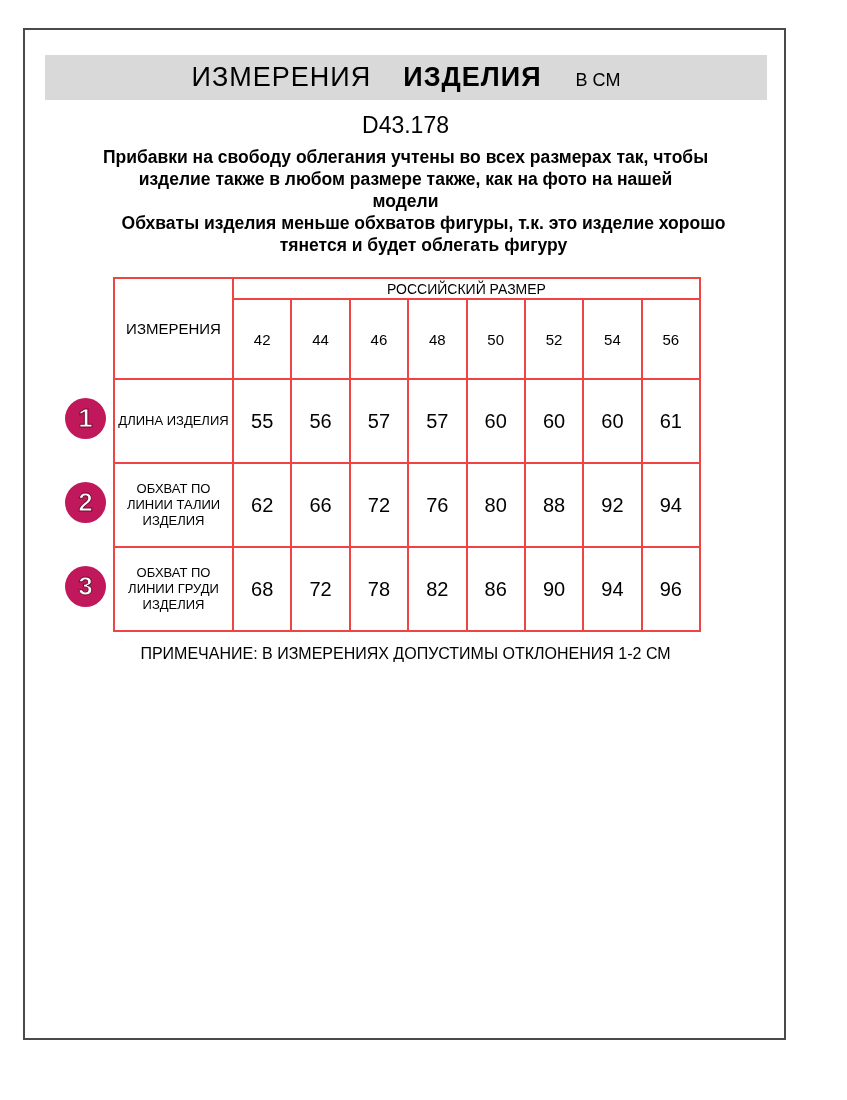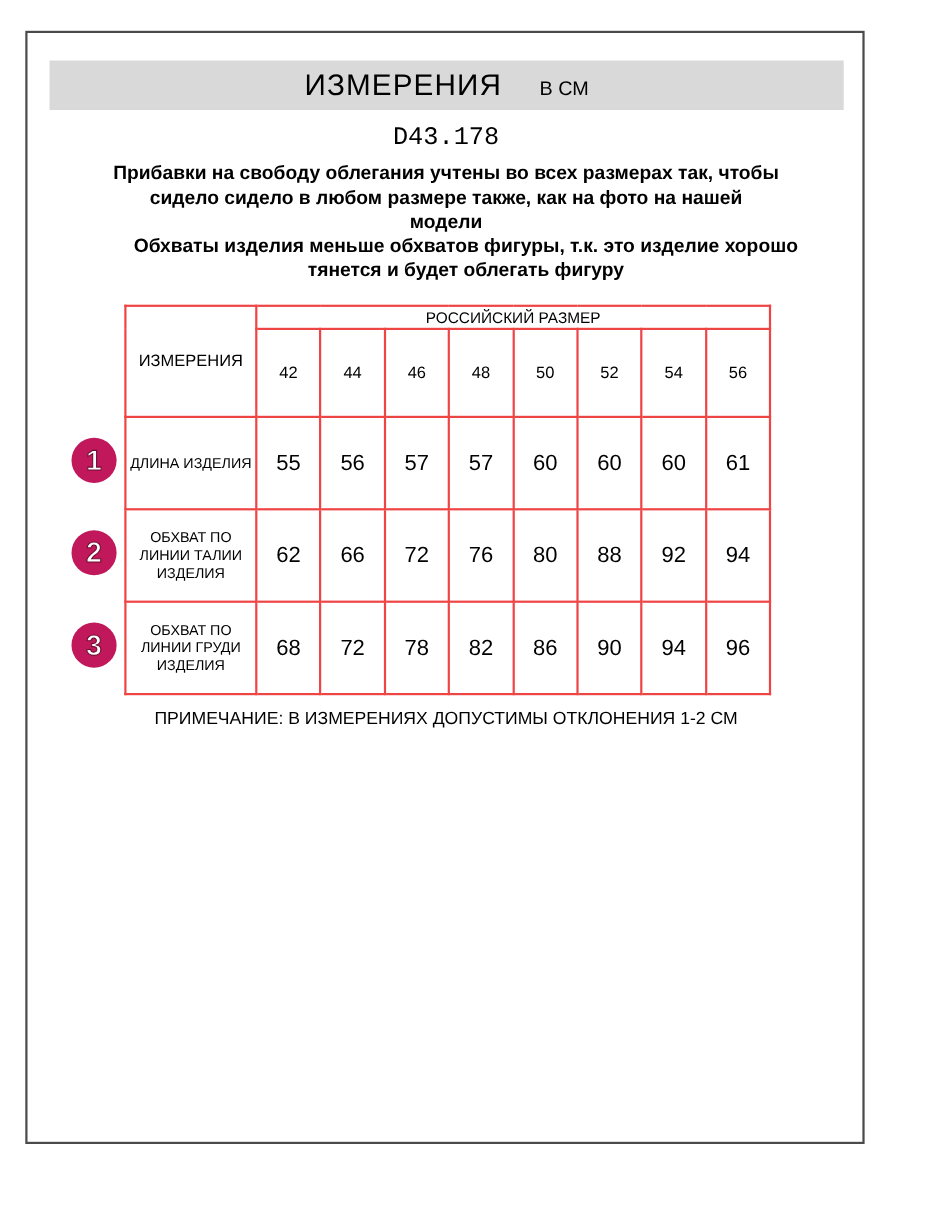"ИЗДЕЛИЯ" span.title-bold { html: none -> <span>ИЗДЕЛИЯ</span> }
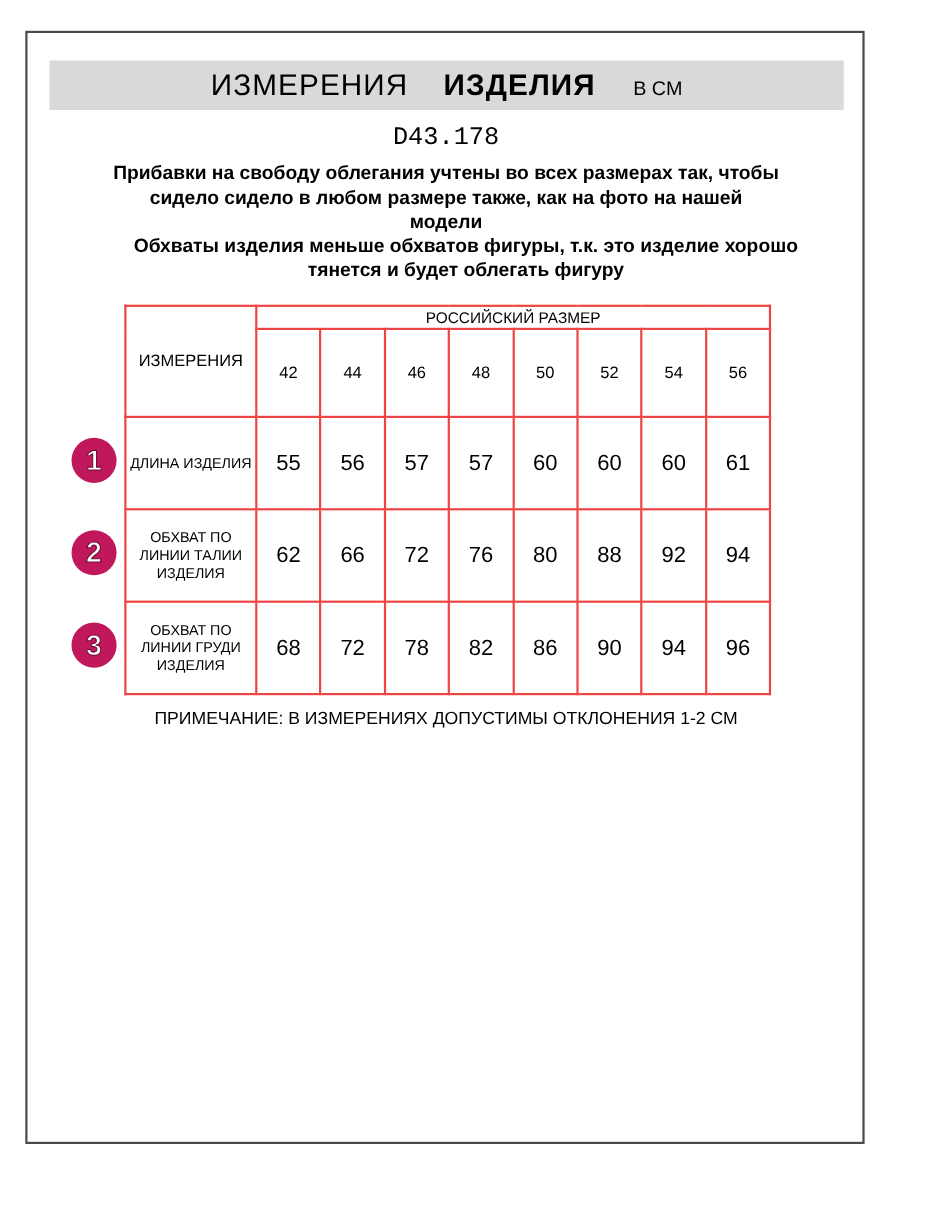"D43.178" .code { font-family: Liberation Mono, monospace -> none }
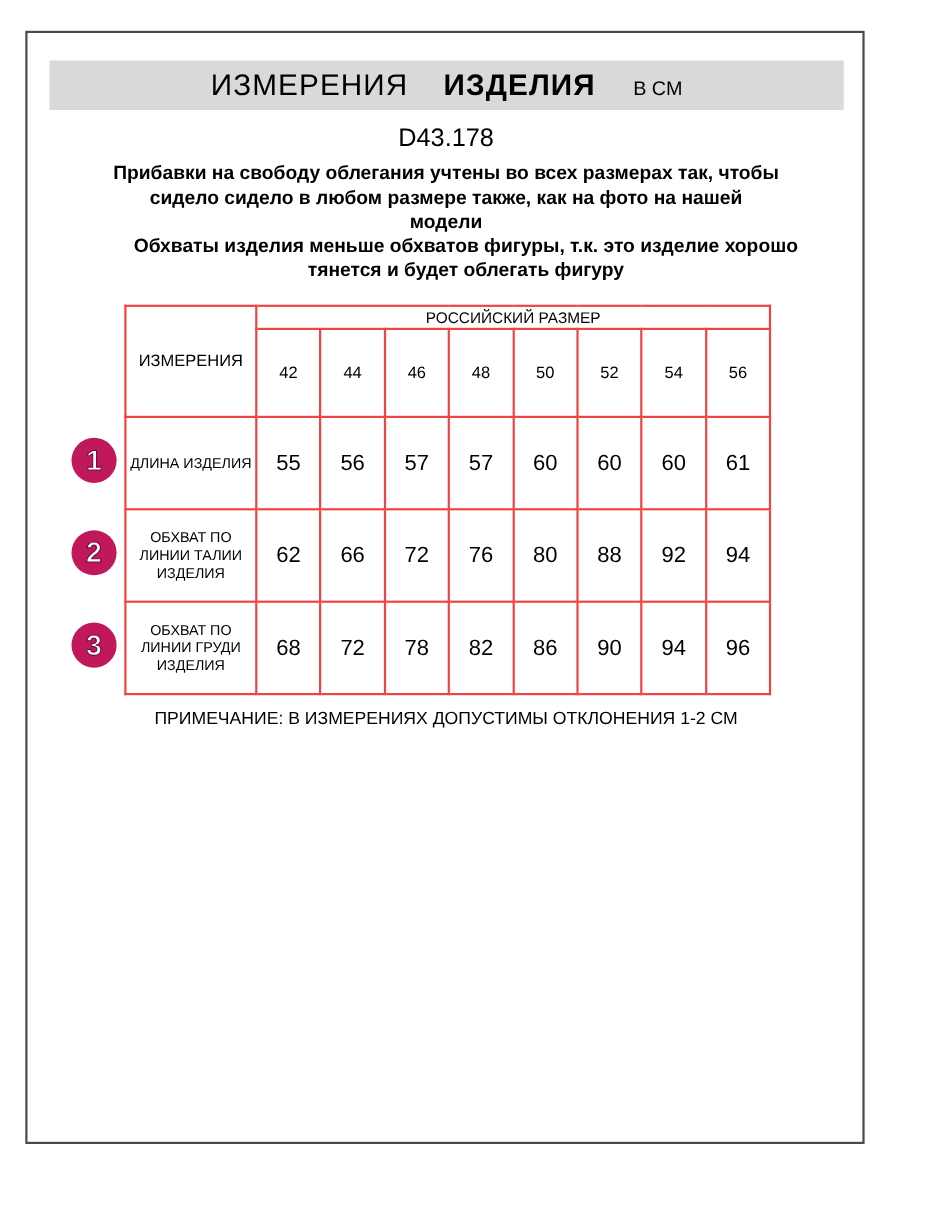"сидело сидело в любом размере" div { text: сидело сидело -> изделие также }
